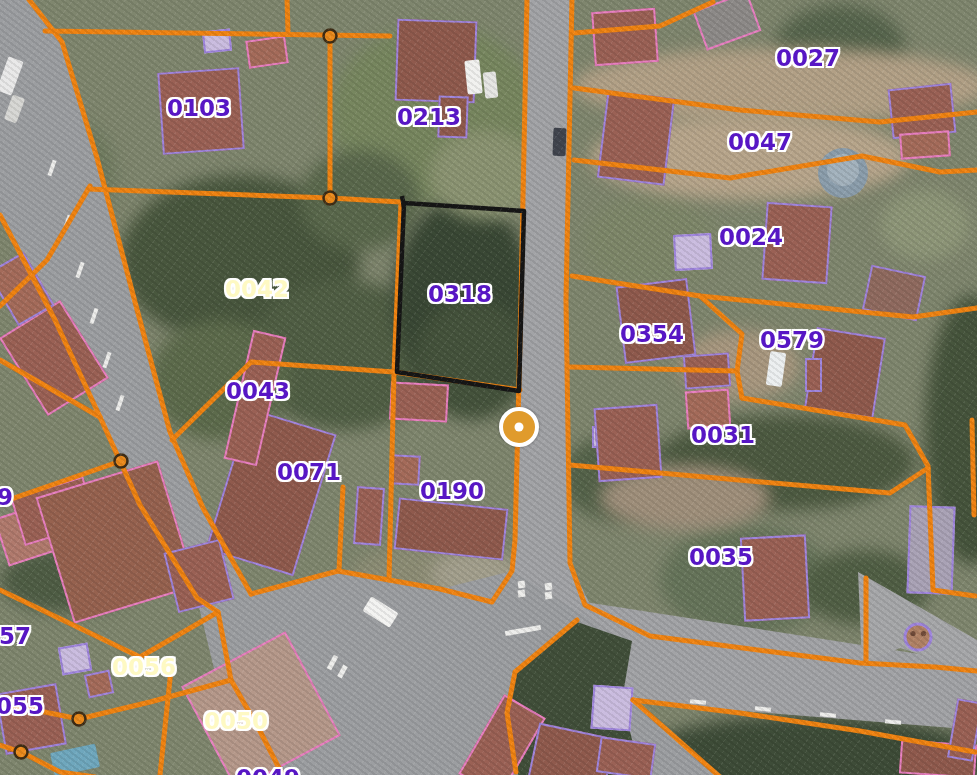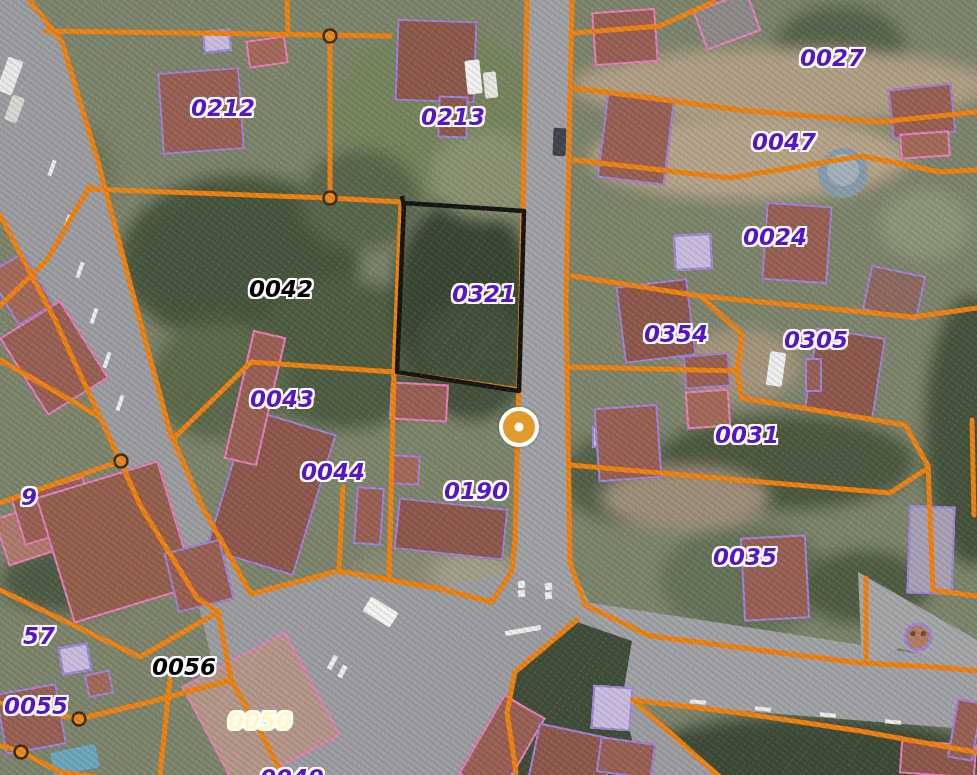"0027" .lbl { font-style: italic -> none; margin-left: 24px -> none }
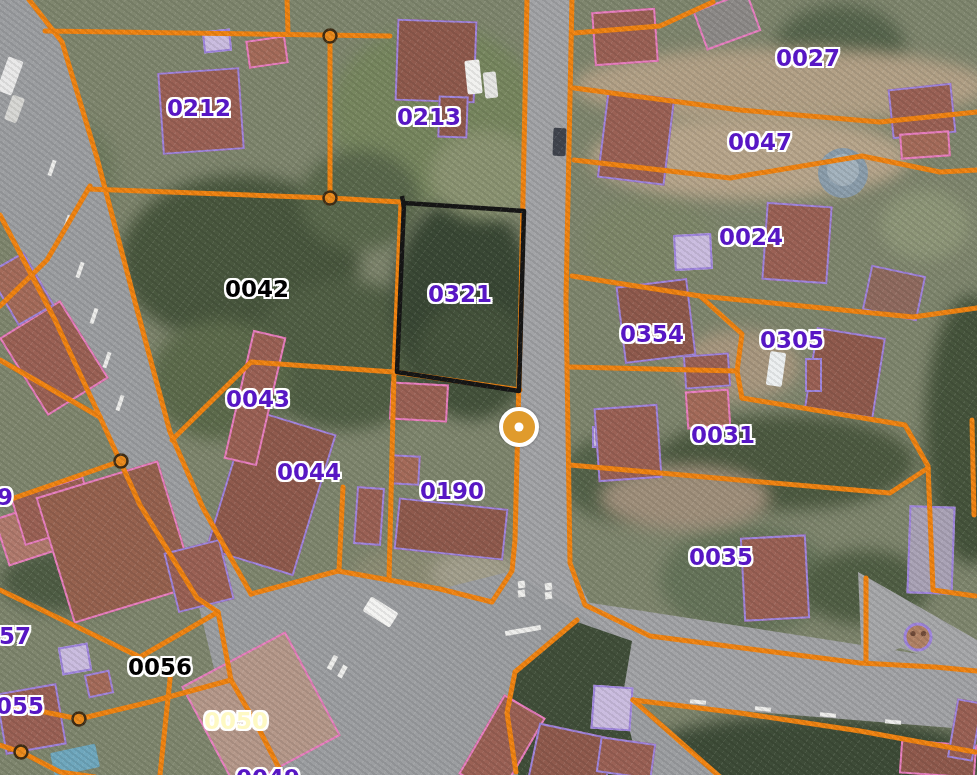"0212" div.lbl { text: 0212 -> 0103 }
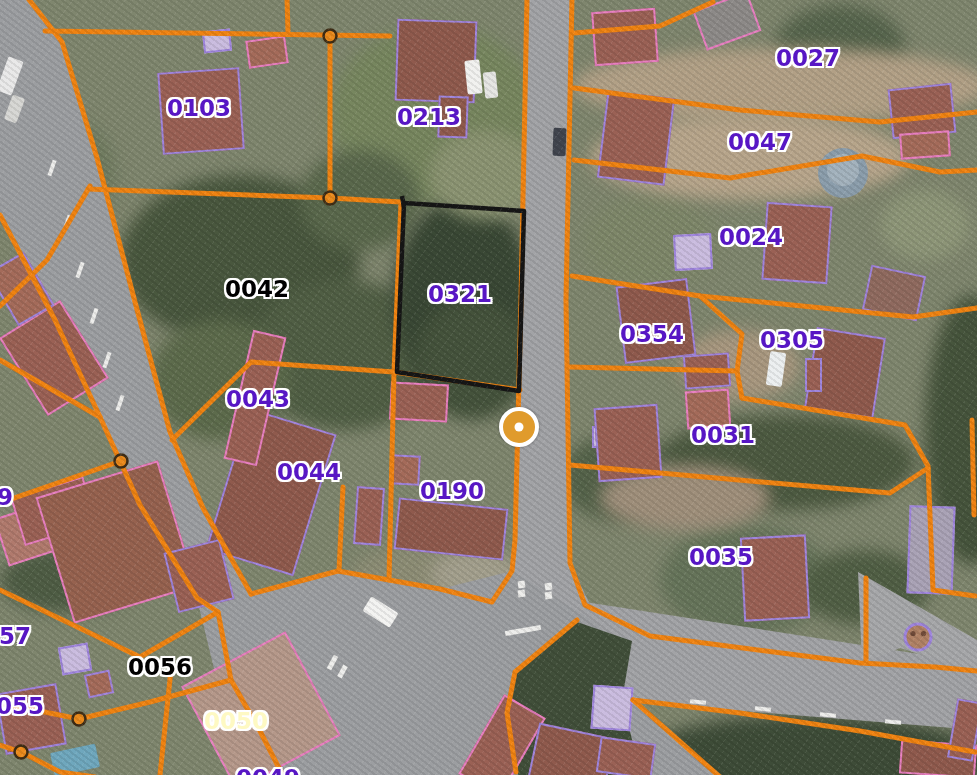"0042" div.lbl { color: #000000 -> #fef9c3 }
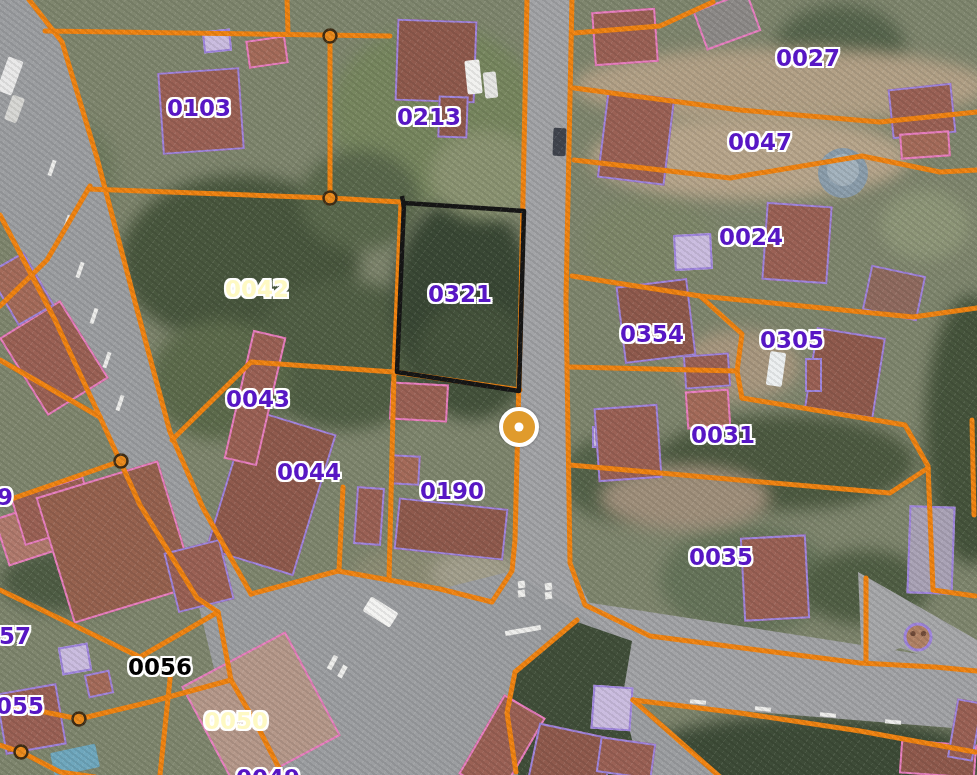"0321" div.lbl { text: 0321 -> 0318 }
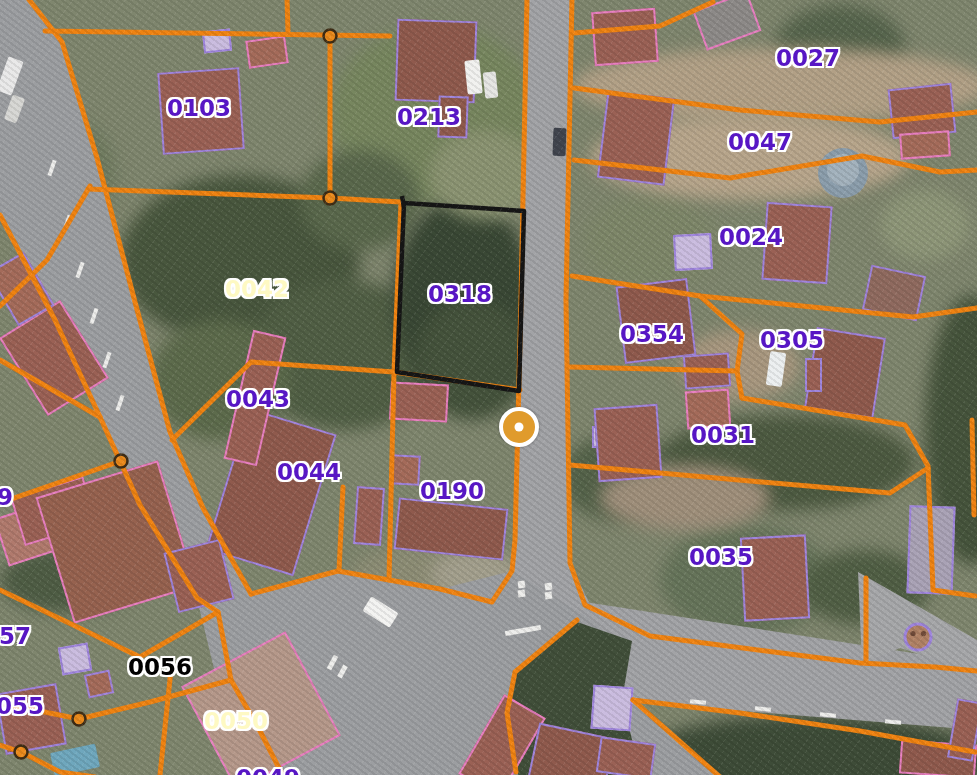"0305" div.lbl { text: 0305 -> 0579 }
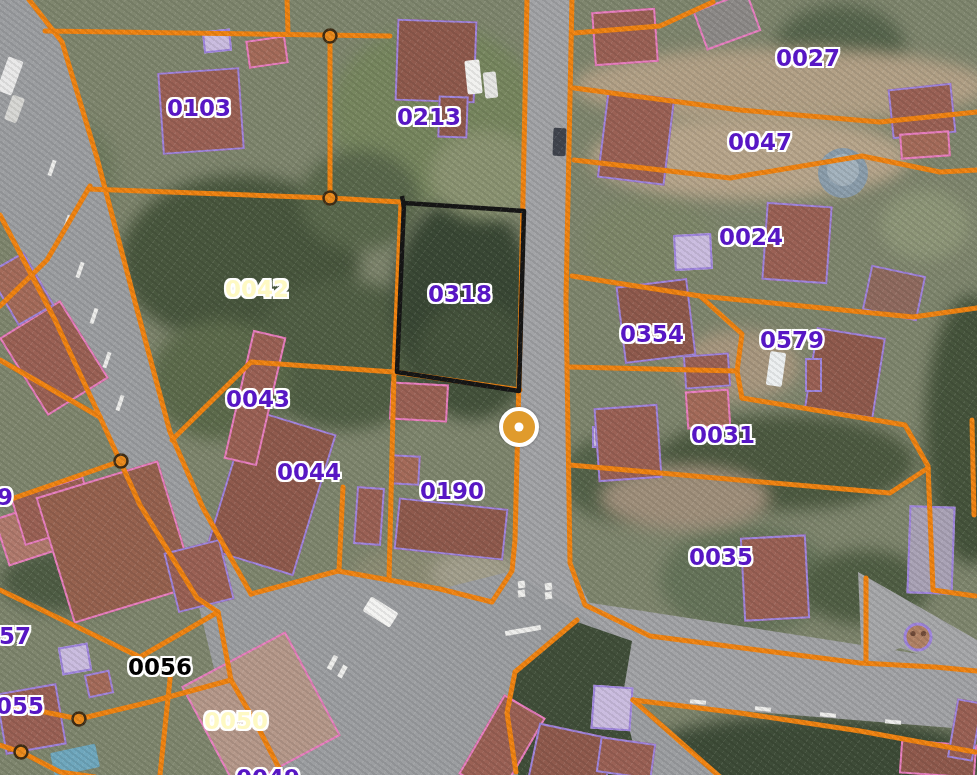"0043" div.lbl { top: 399px -> 391px }
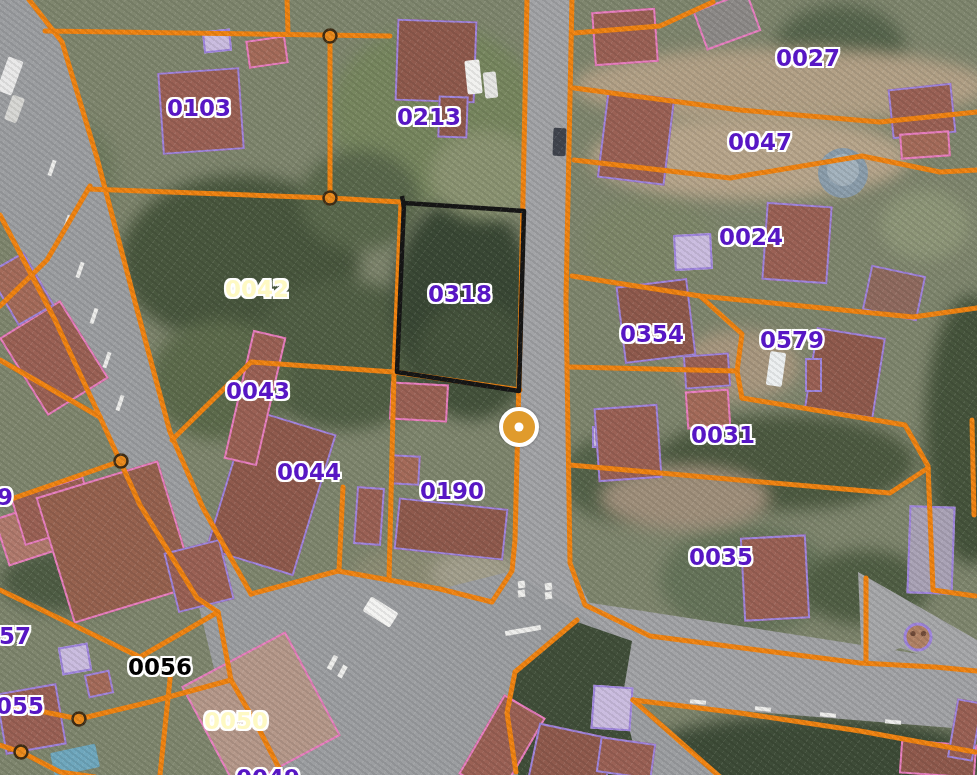"0044" div.lbl { text: 0044 -> 0071 }
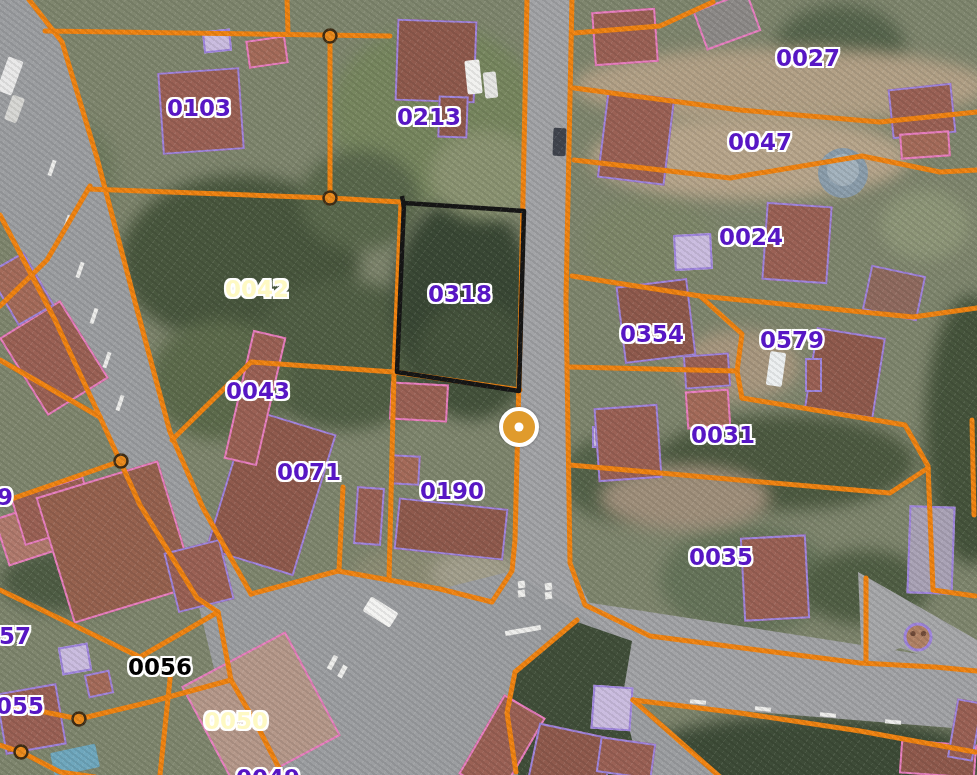"0056" div.lbl { color: #000000 -> #fef9c3; left: 160px -> 144px }
